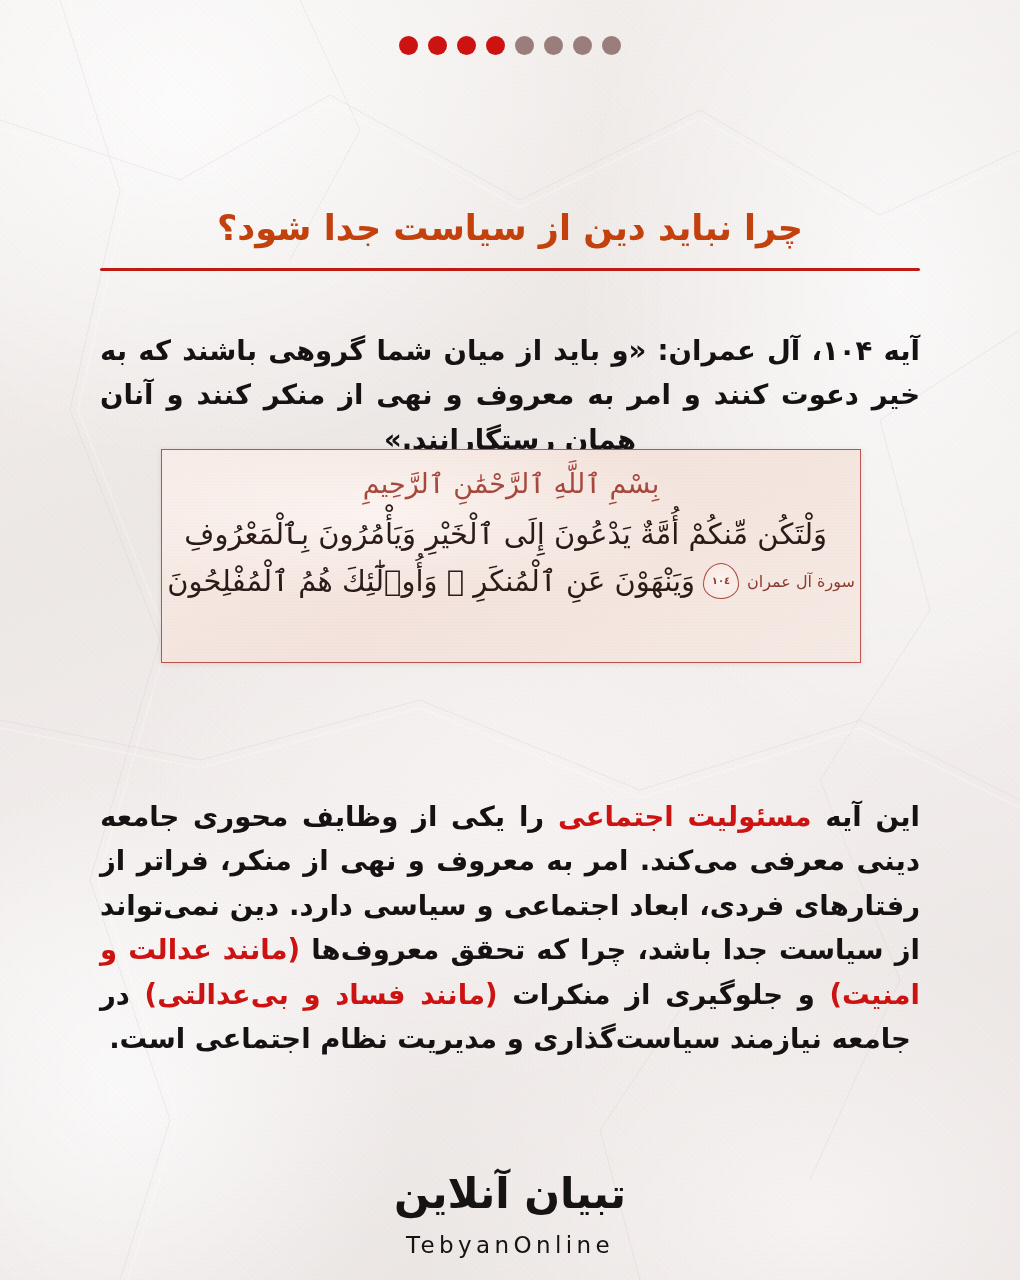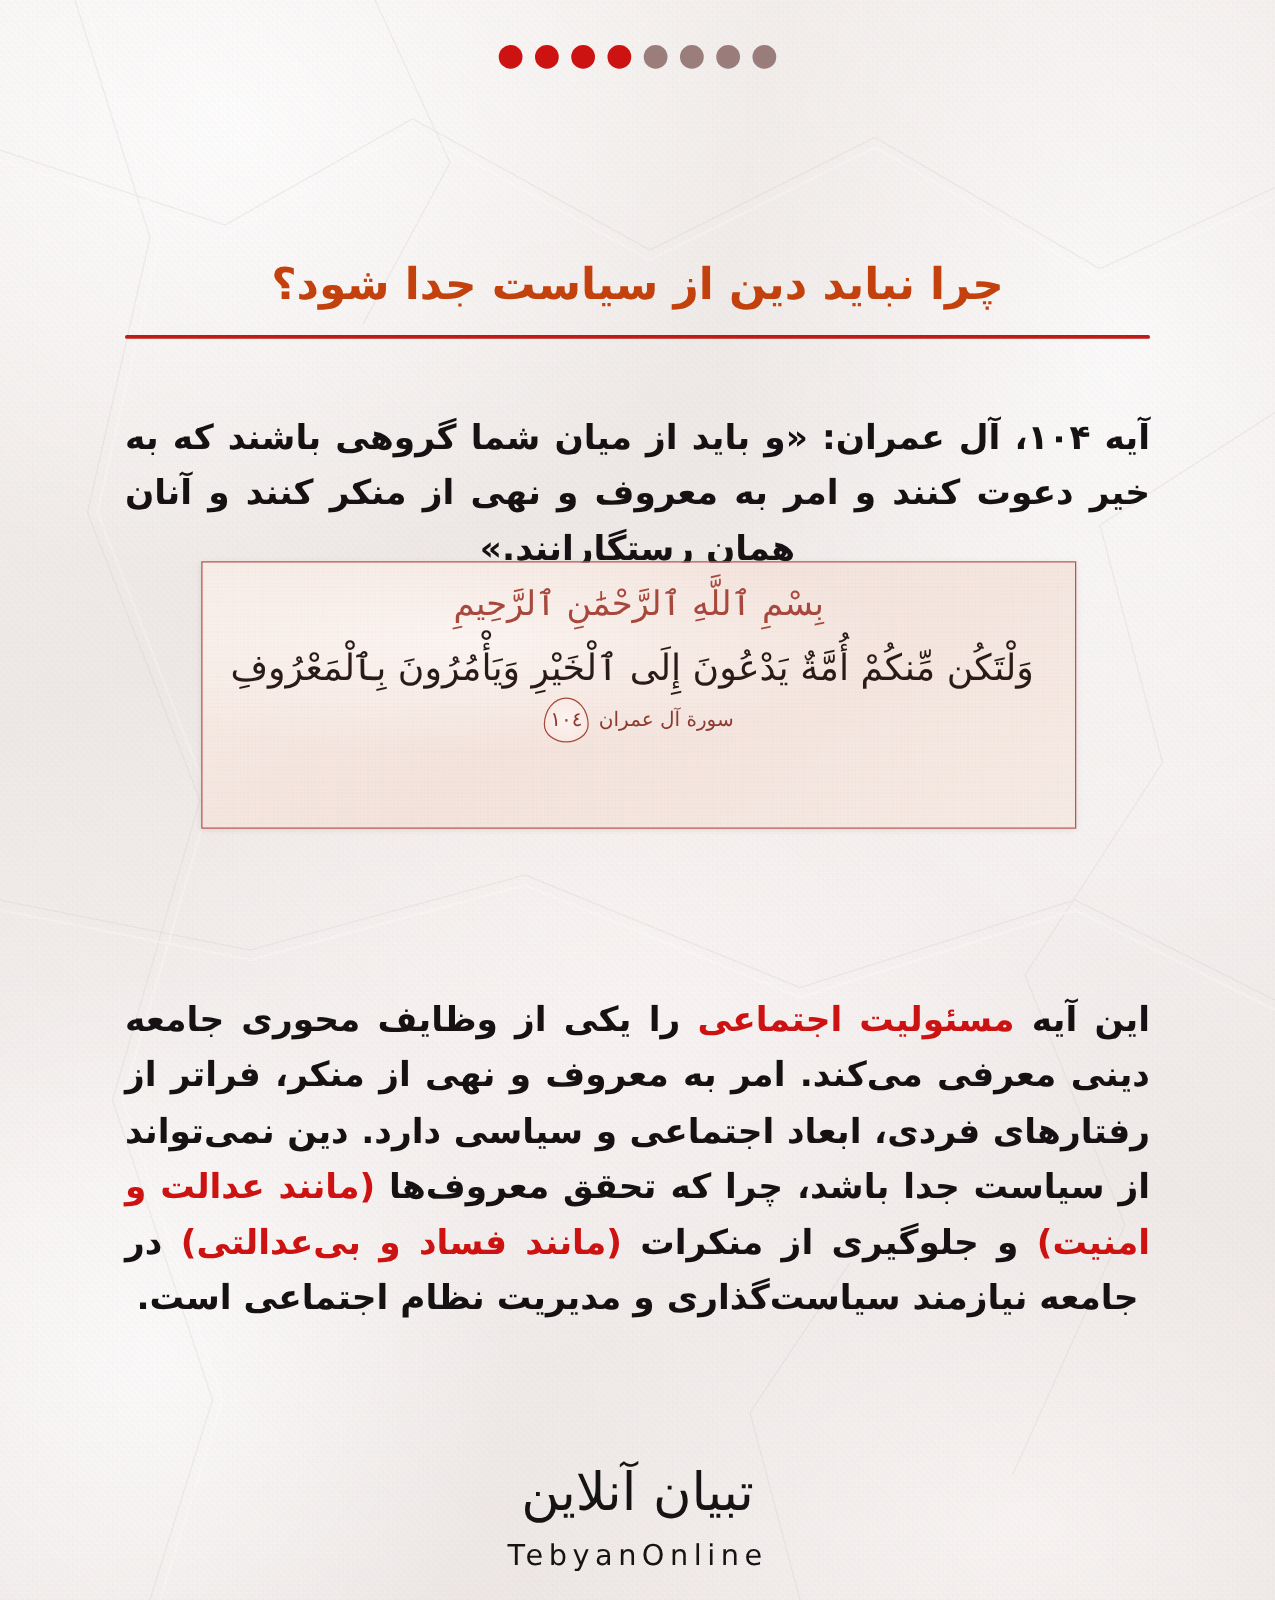"وَيَنْهَوْنَ عَنِ ٱلْمُنكَرِ ۚ" span { html: none -> <span>وَيَنْهَوْنَ عَنِ ٱلْمُنكَرِ ۚ وَأُو۟لَٰٓئِكَ هُمُ ٱلْمُفْلِحُونَ</span> }
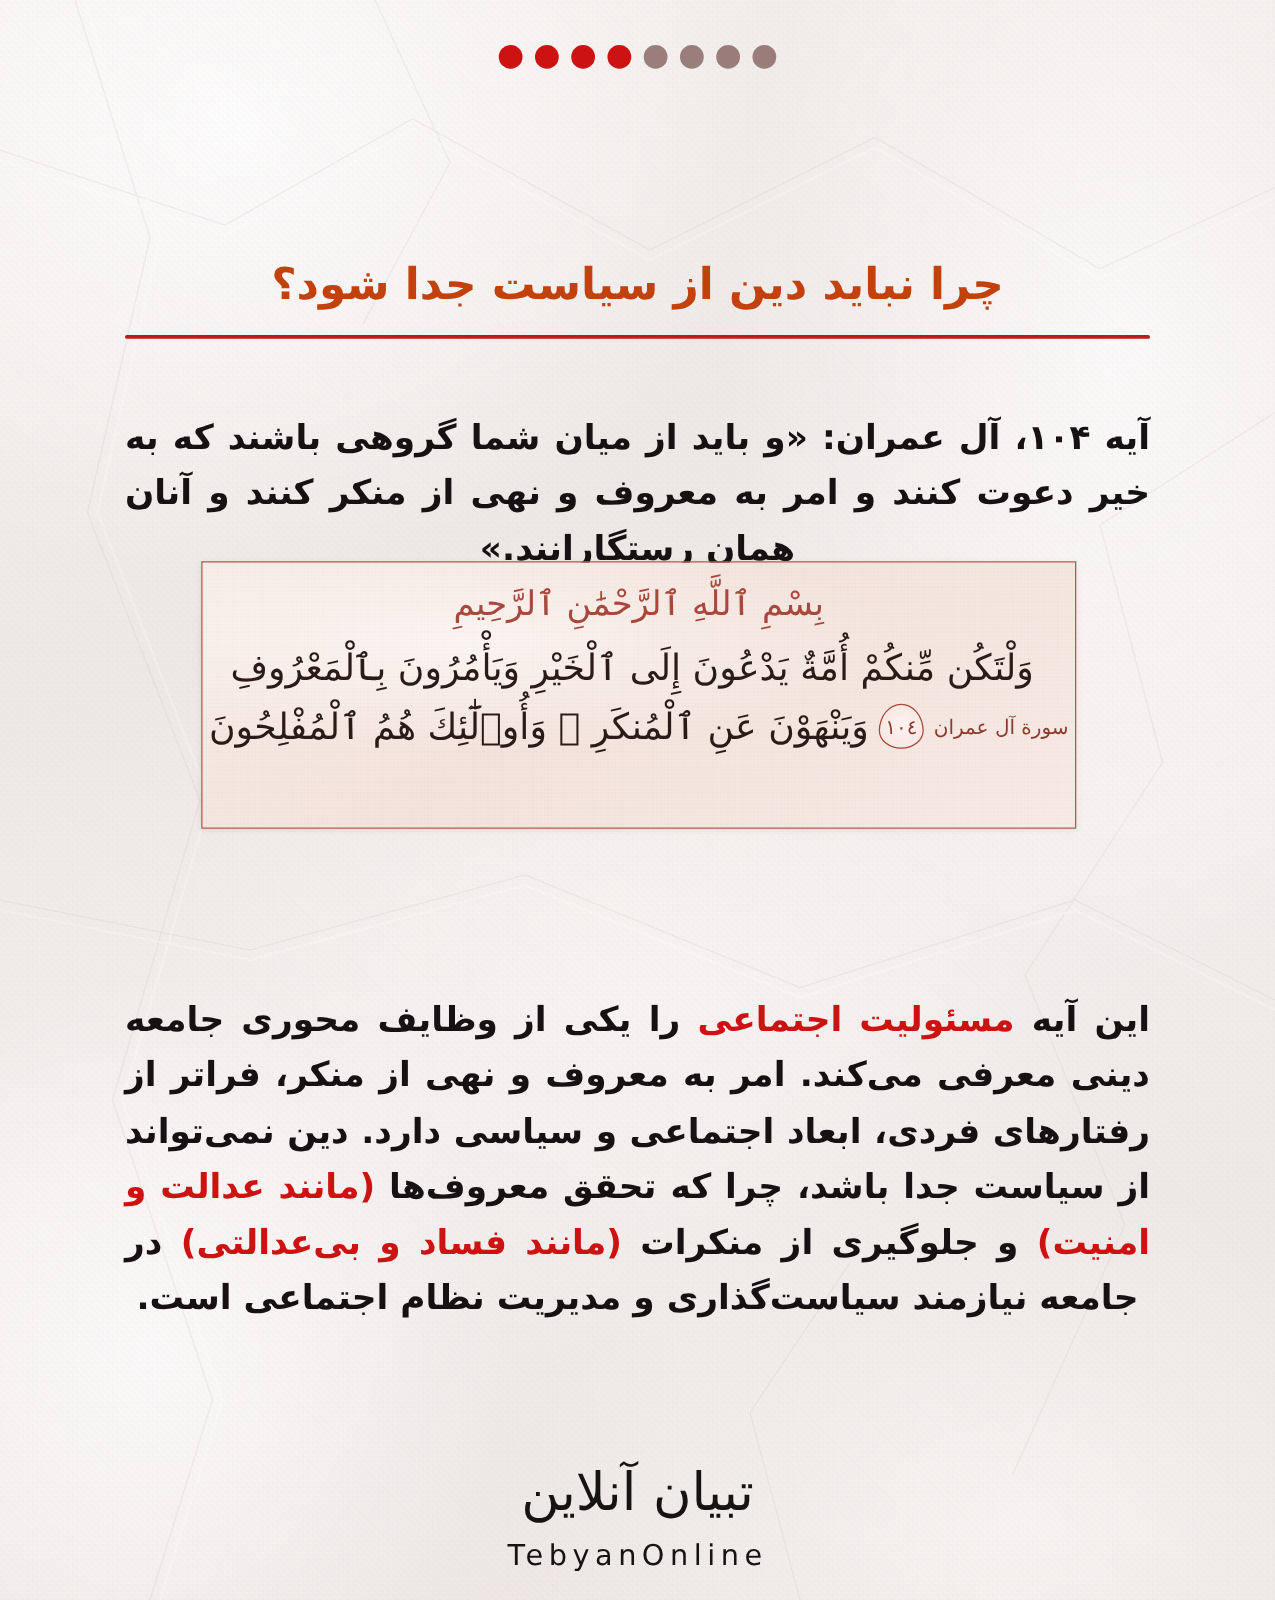"١٠٤" .ayah-marker { font-size: 16px -> 10px; font-weight: normal -> bold }
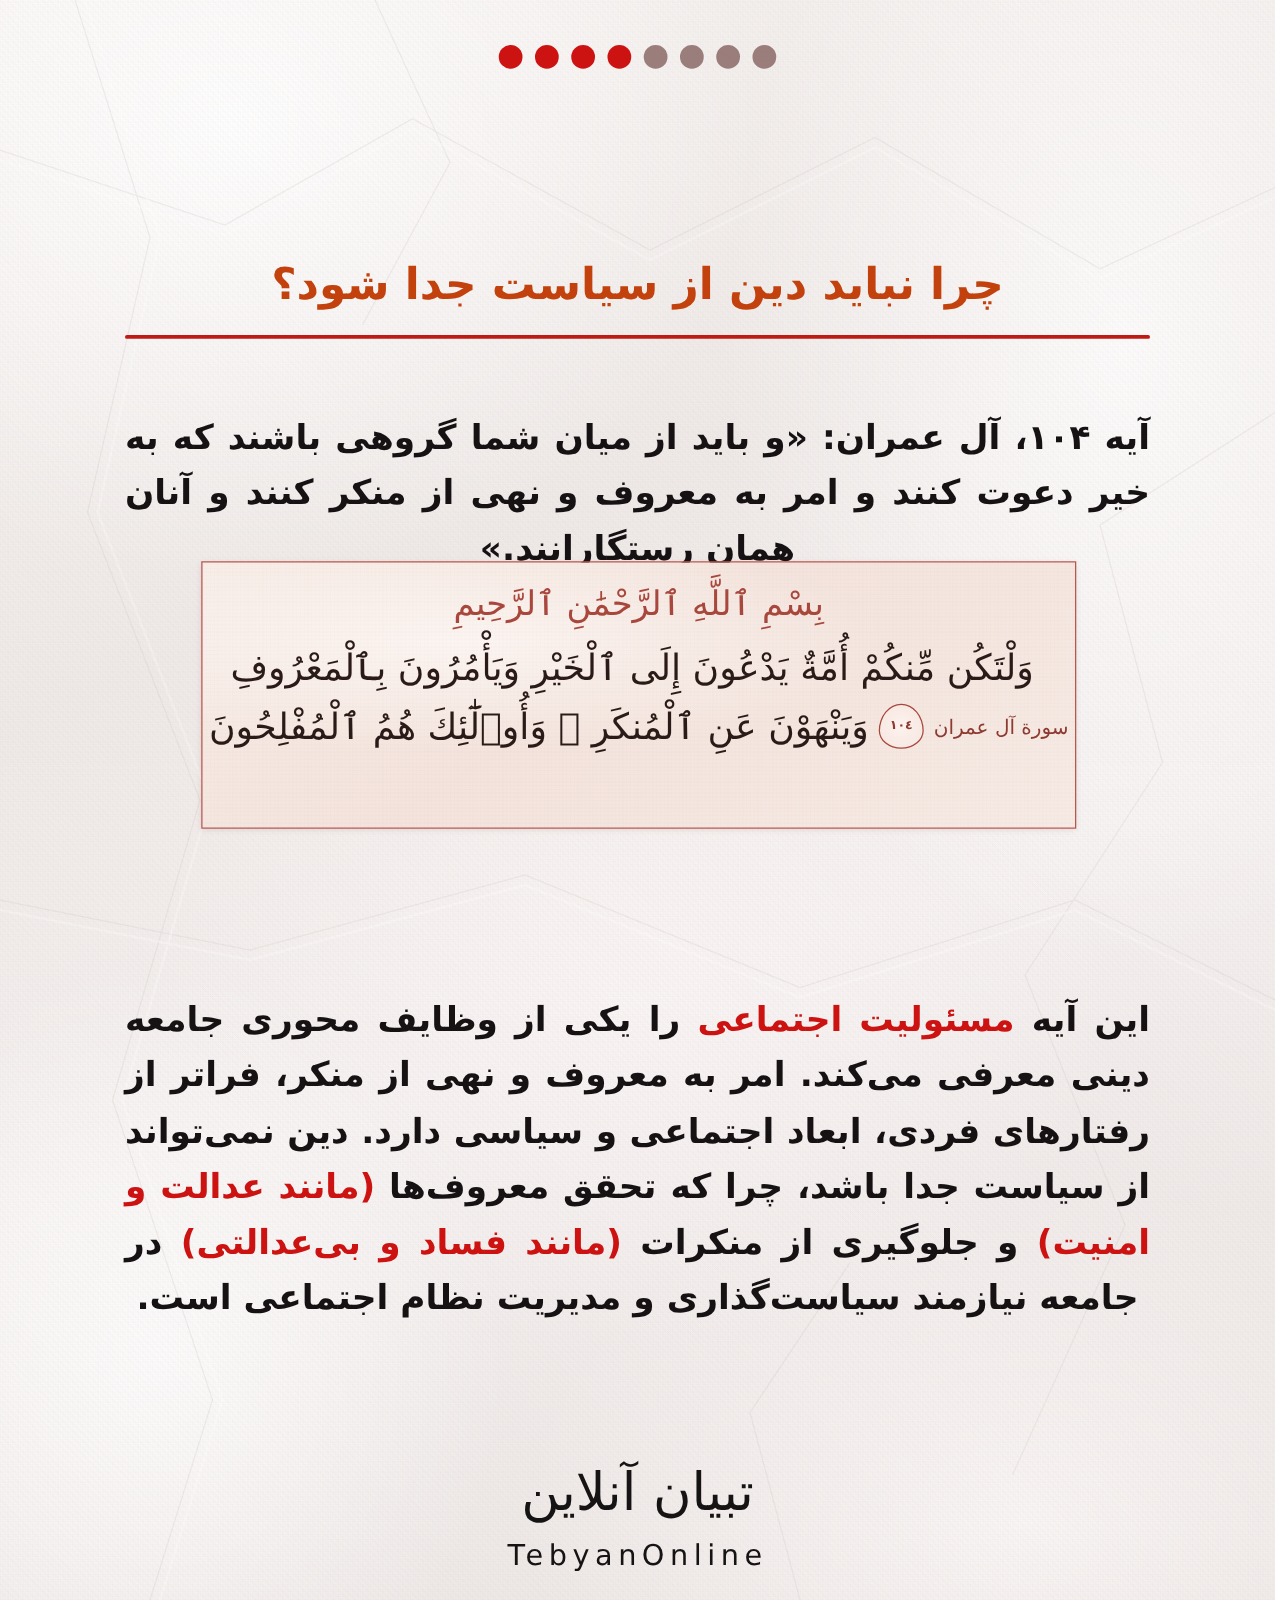"تبیان آنلاین" .logo-fa { font-weight: normal -> bold }
